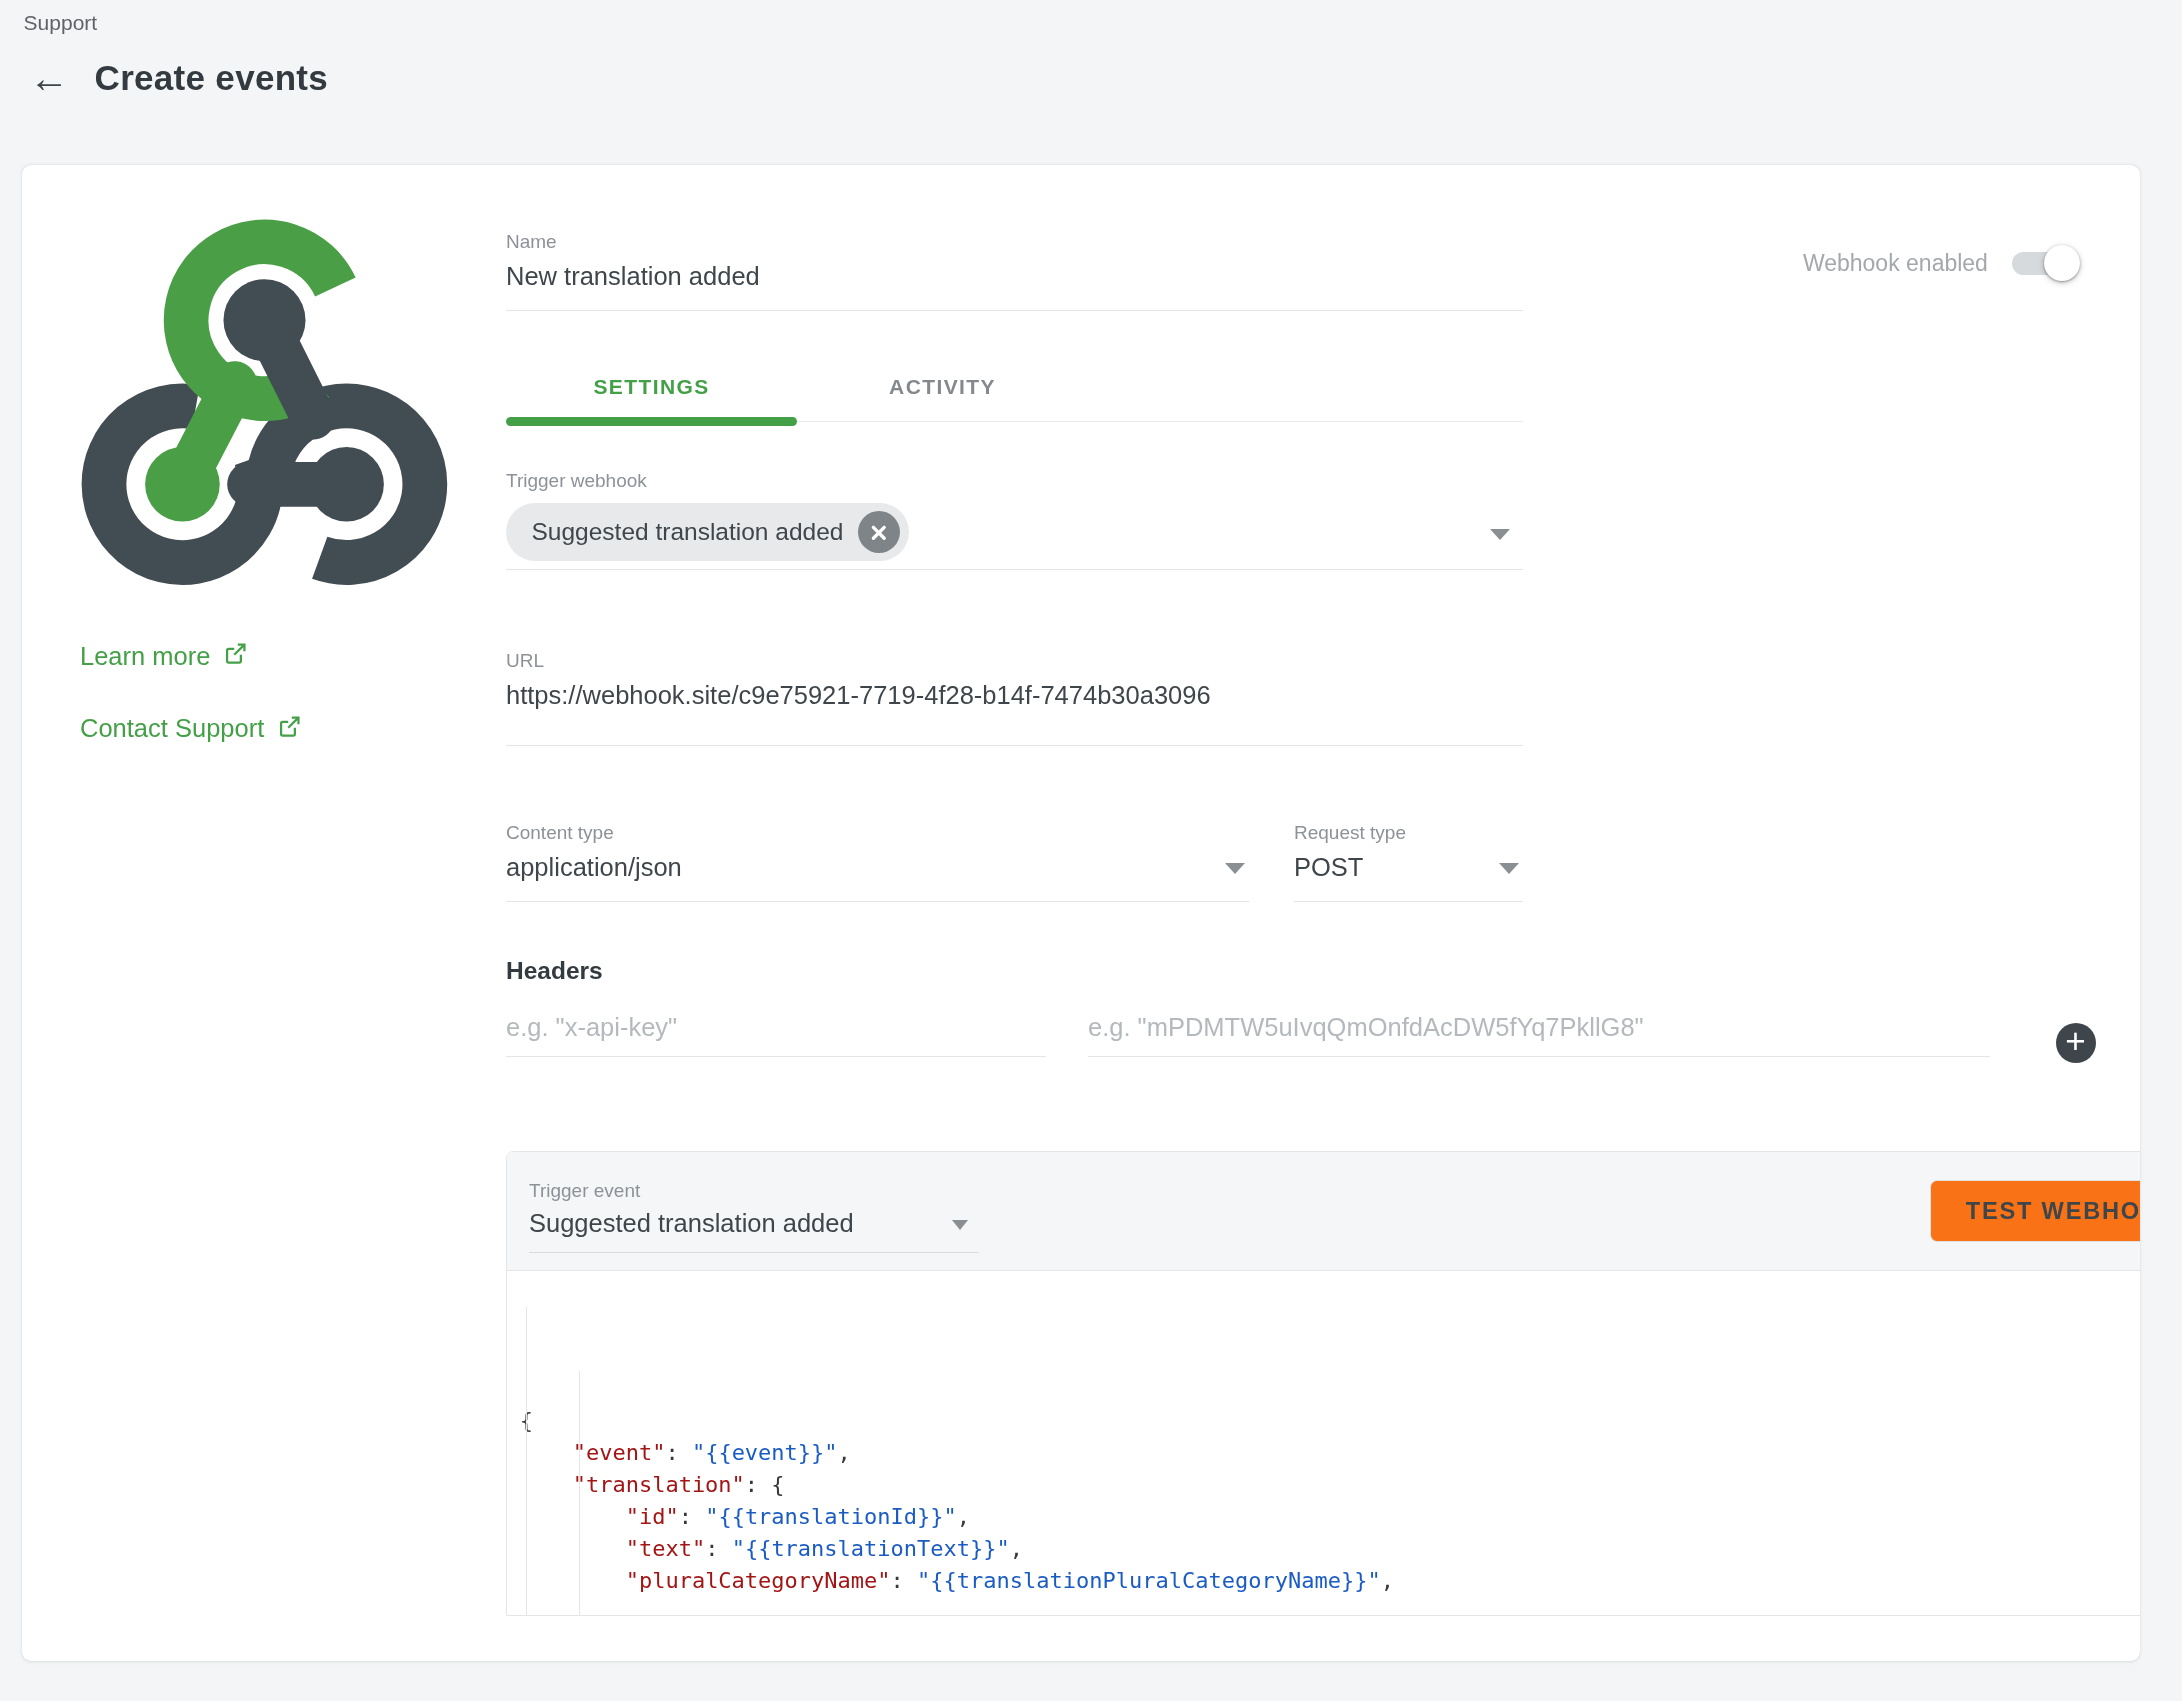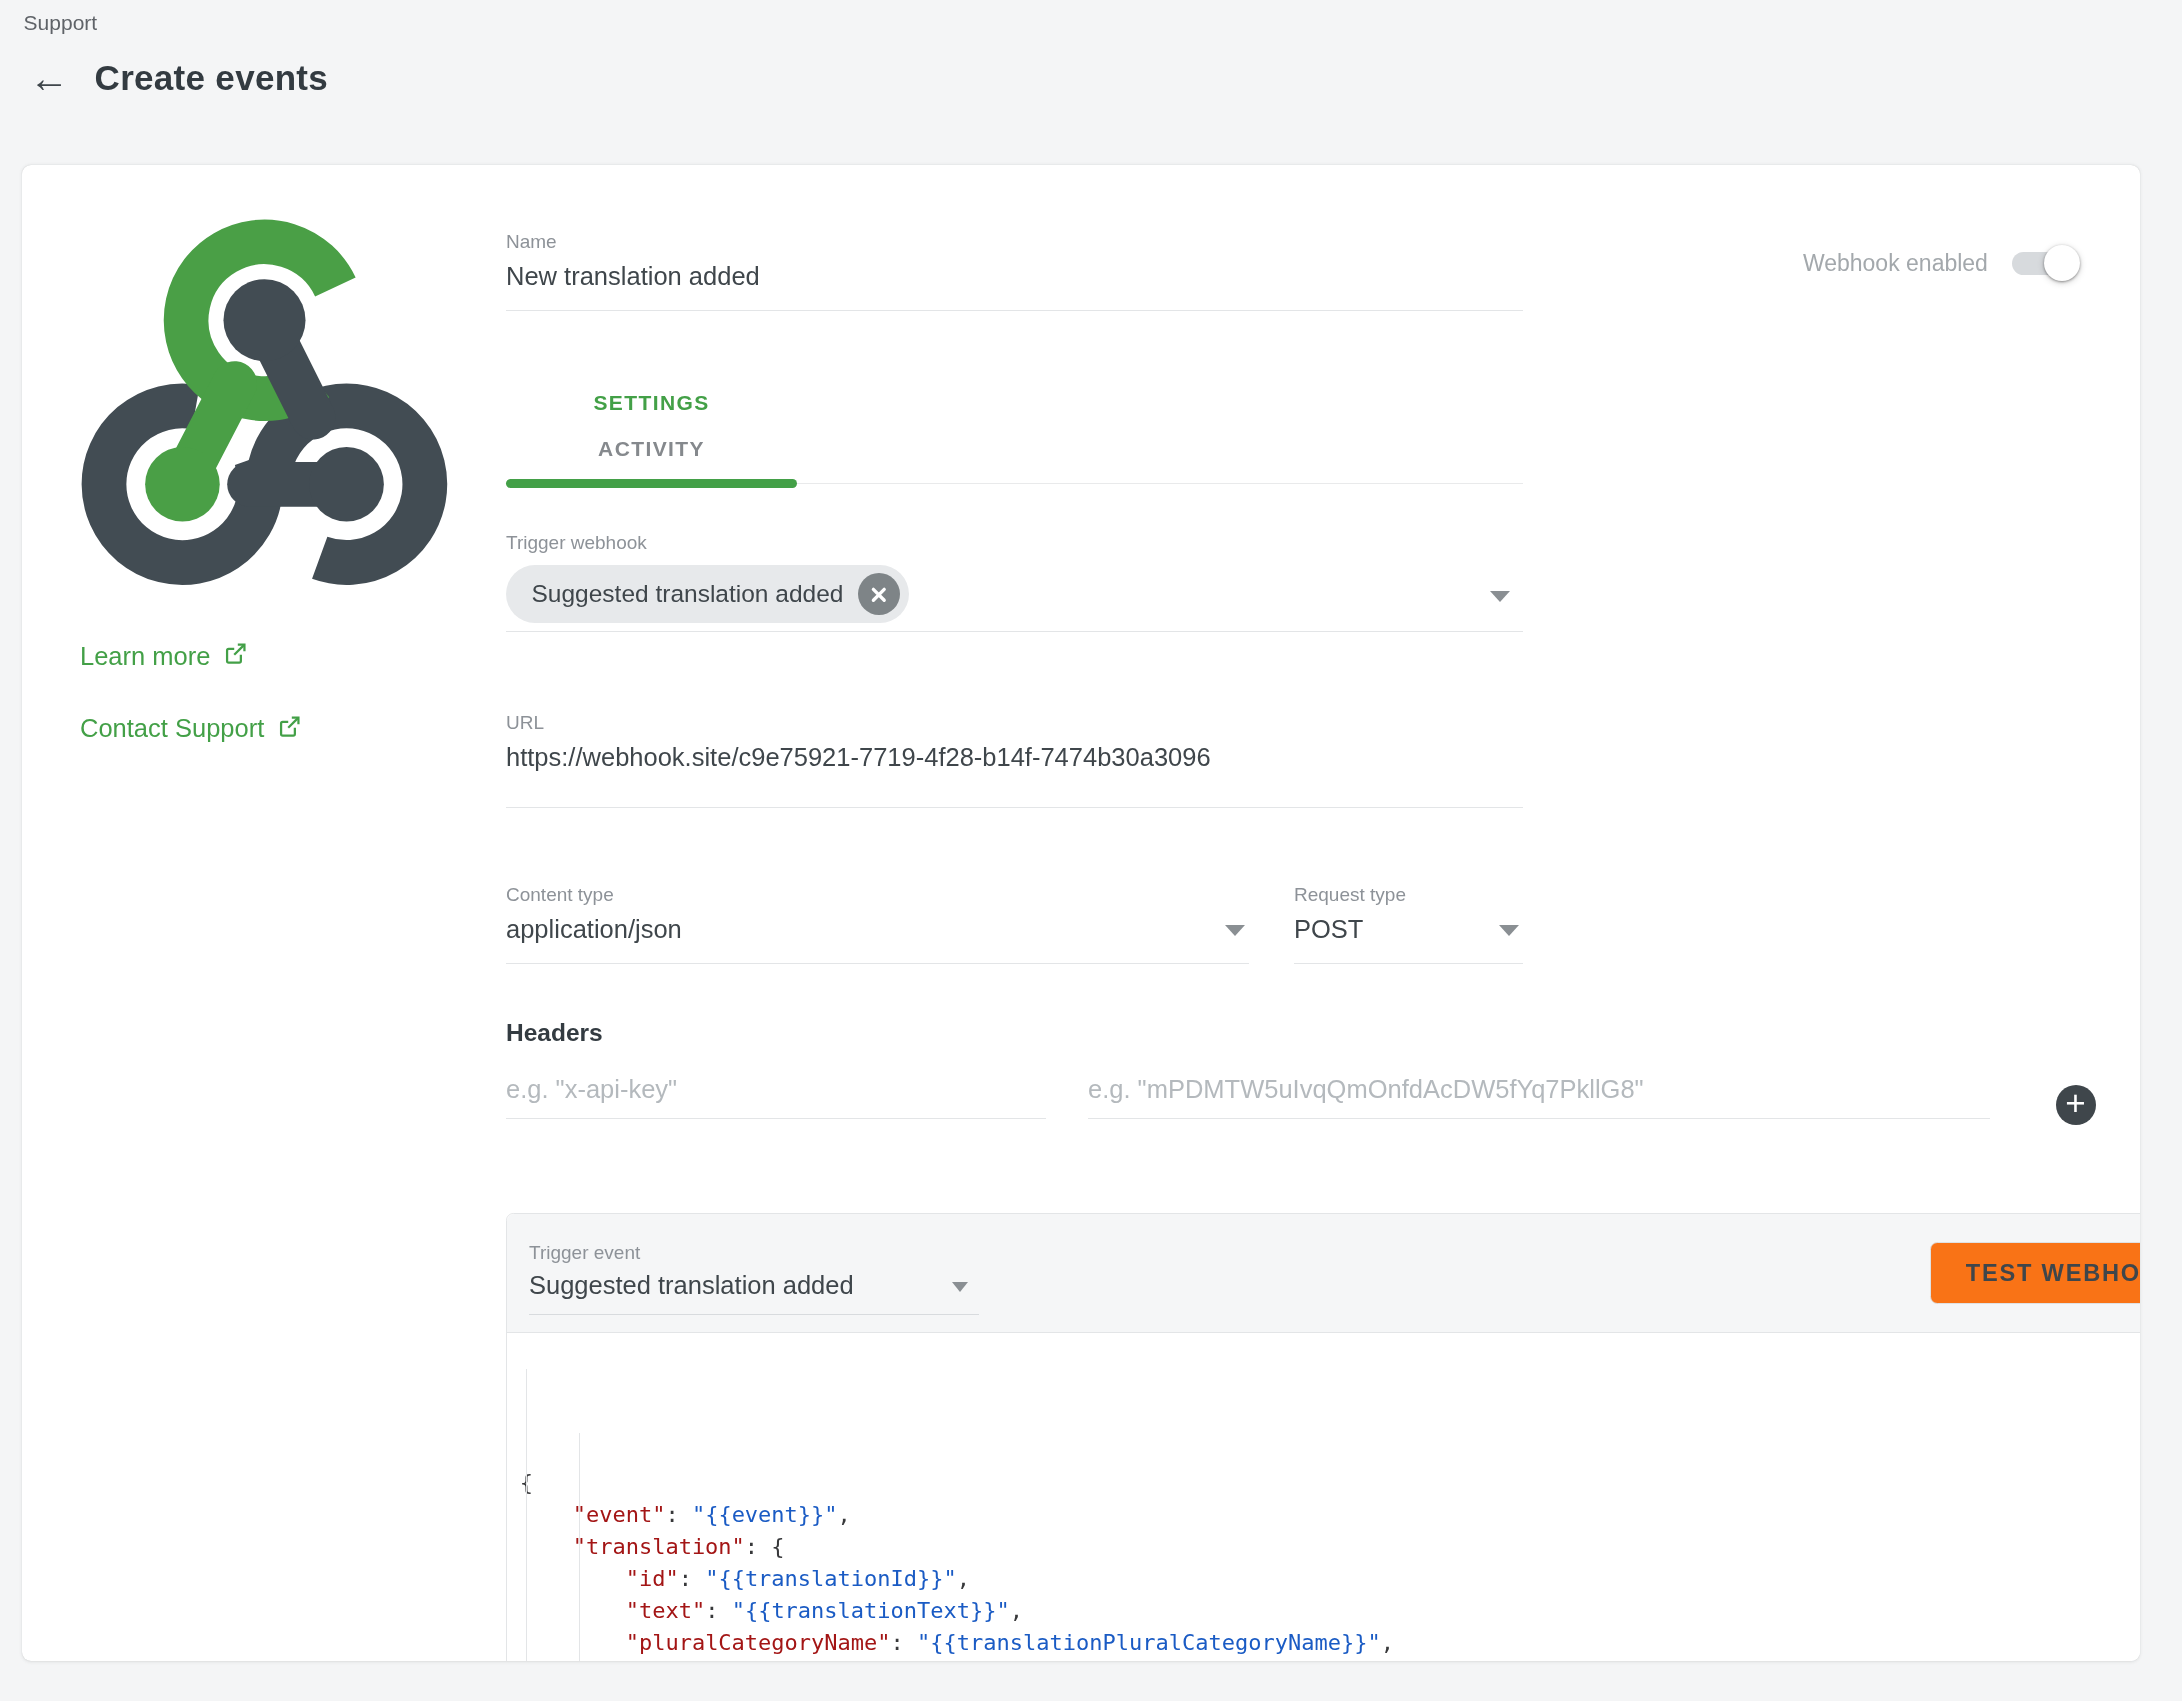"SETTINGS" .tabs { flex-direction: column -> none; margin-top: 80px -> 64px }
